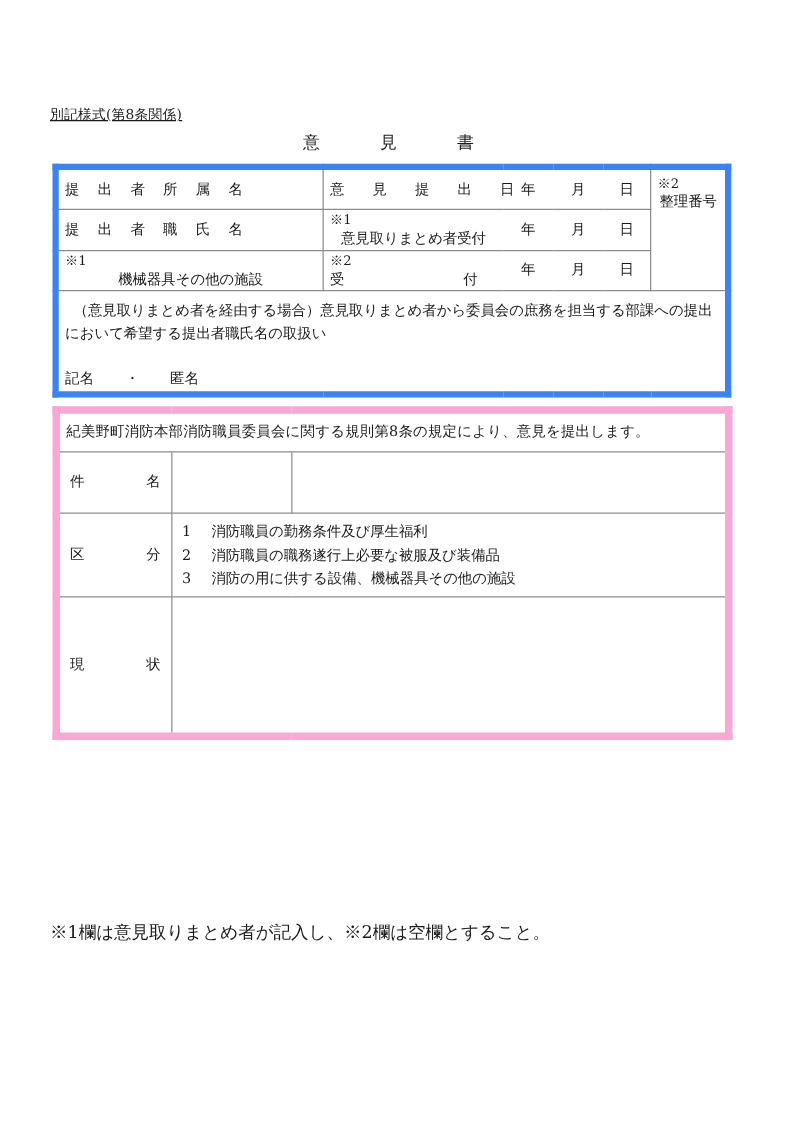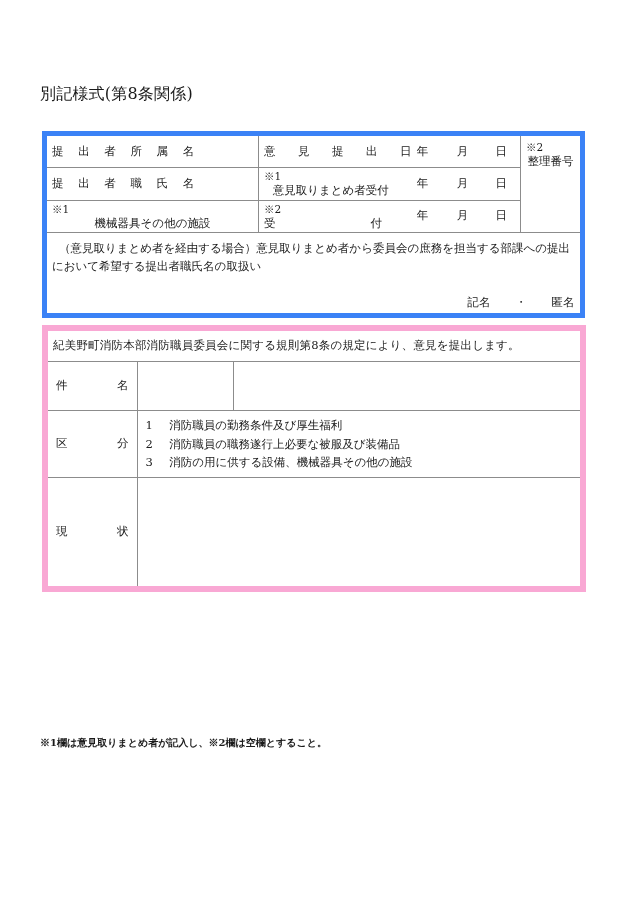"別記様式(第8条関係)" .form-no { font-size: 16px -> 11px; text-decoration: none -> underline }
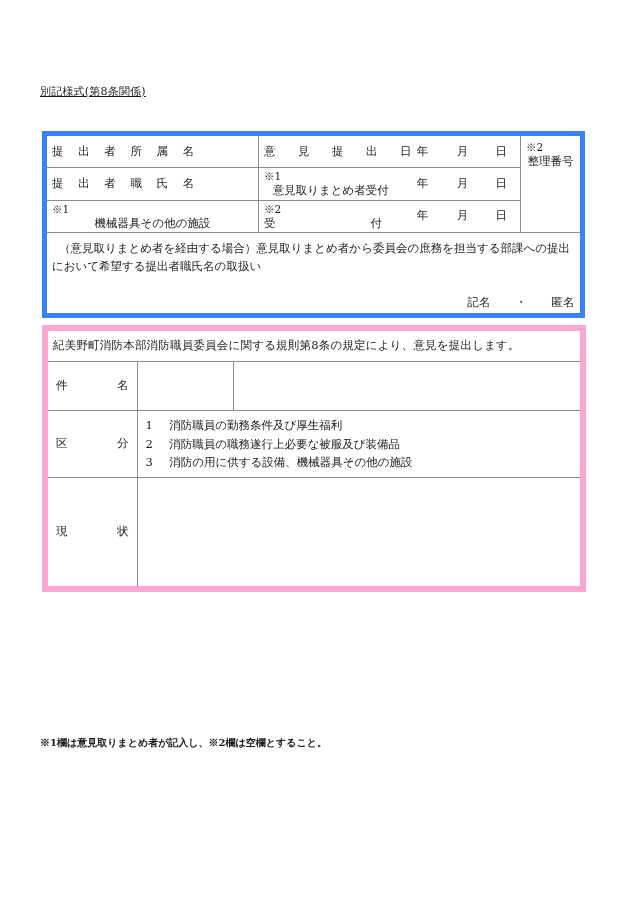"意 見 書" div.doc-title { html: none -> <div> <span>意</span> <span></span> <span>見</span> <span></span> <span>書</span> </div> }
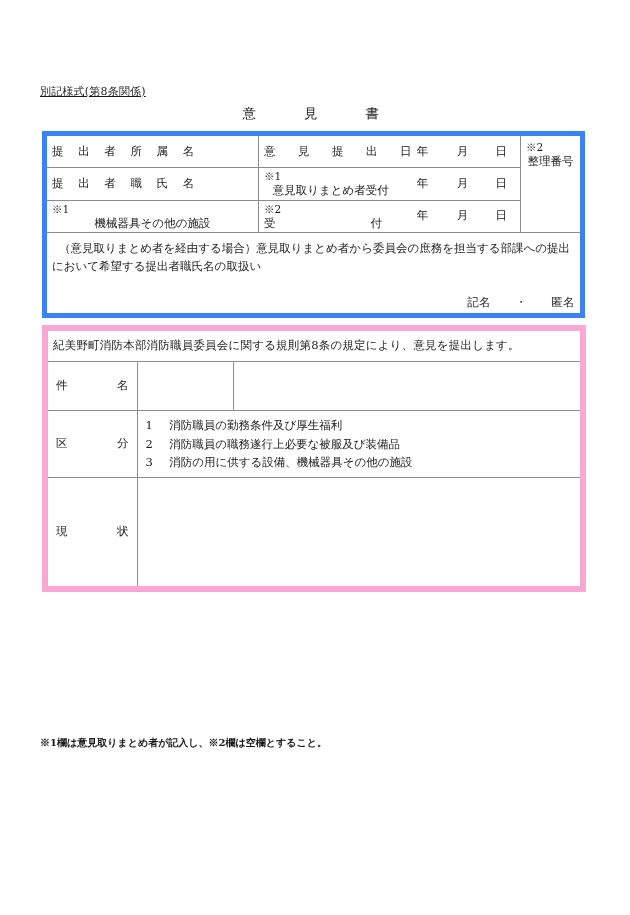"記名 ・ 匿名" .notice-choice { text-align: right -> left }
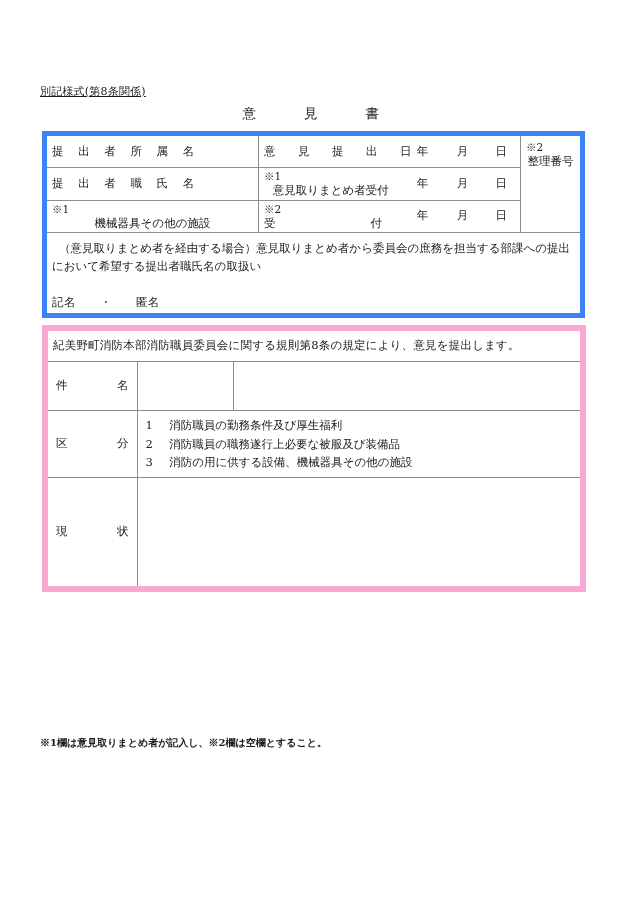"※1欄は意見取りまとめ者が記入し、※2欄は空欄とすること。" .footnotes { font-size: 10px -> 14px; font-weight: bold -> none }
